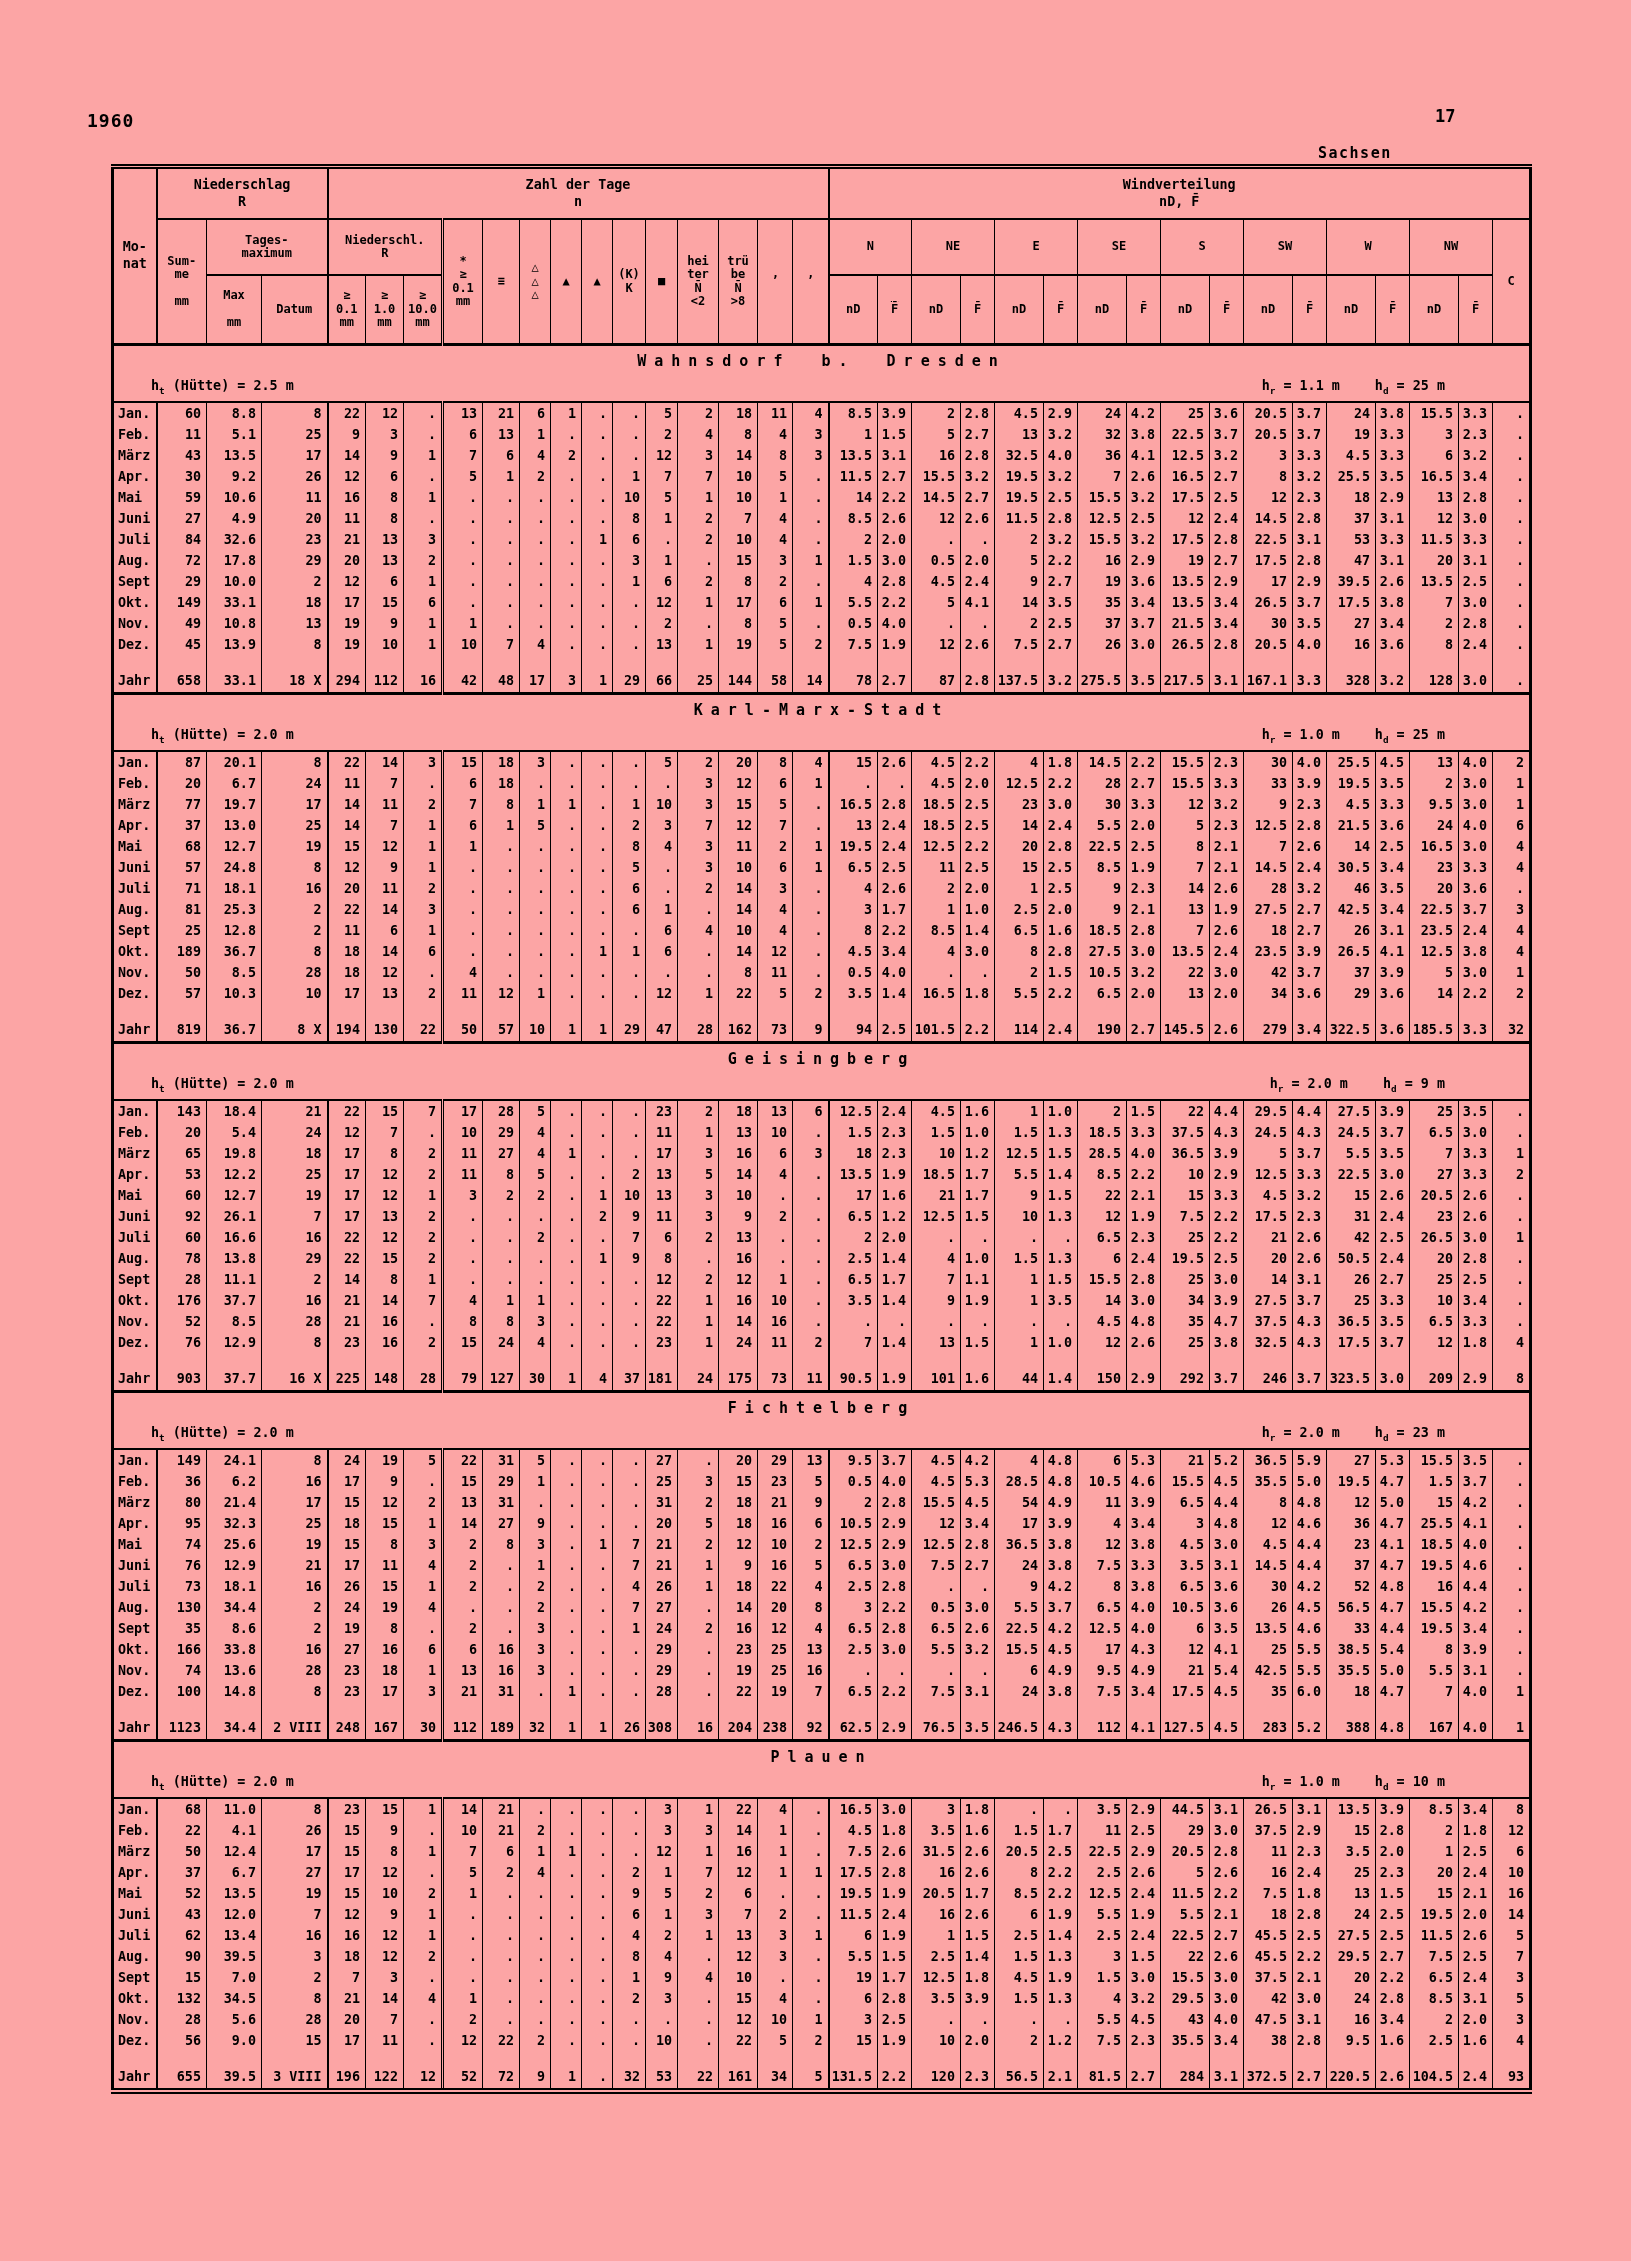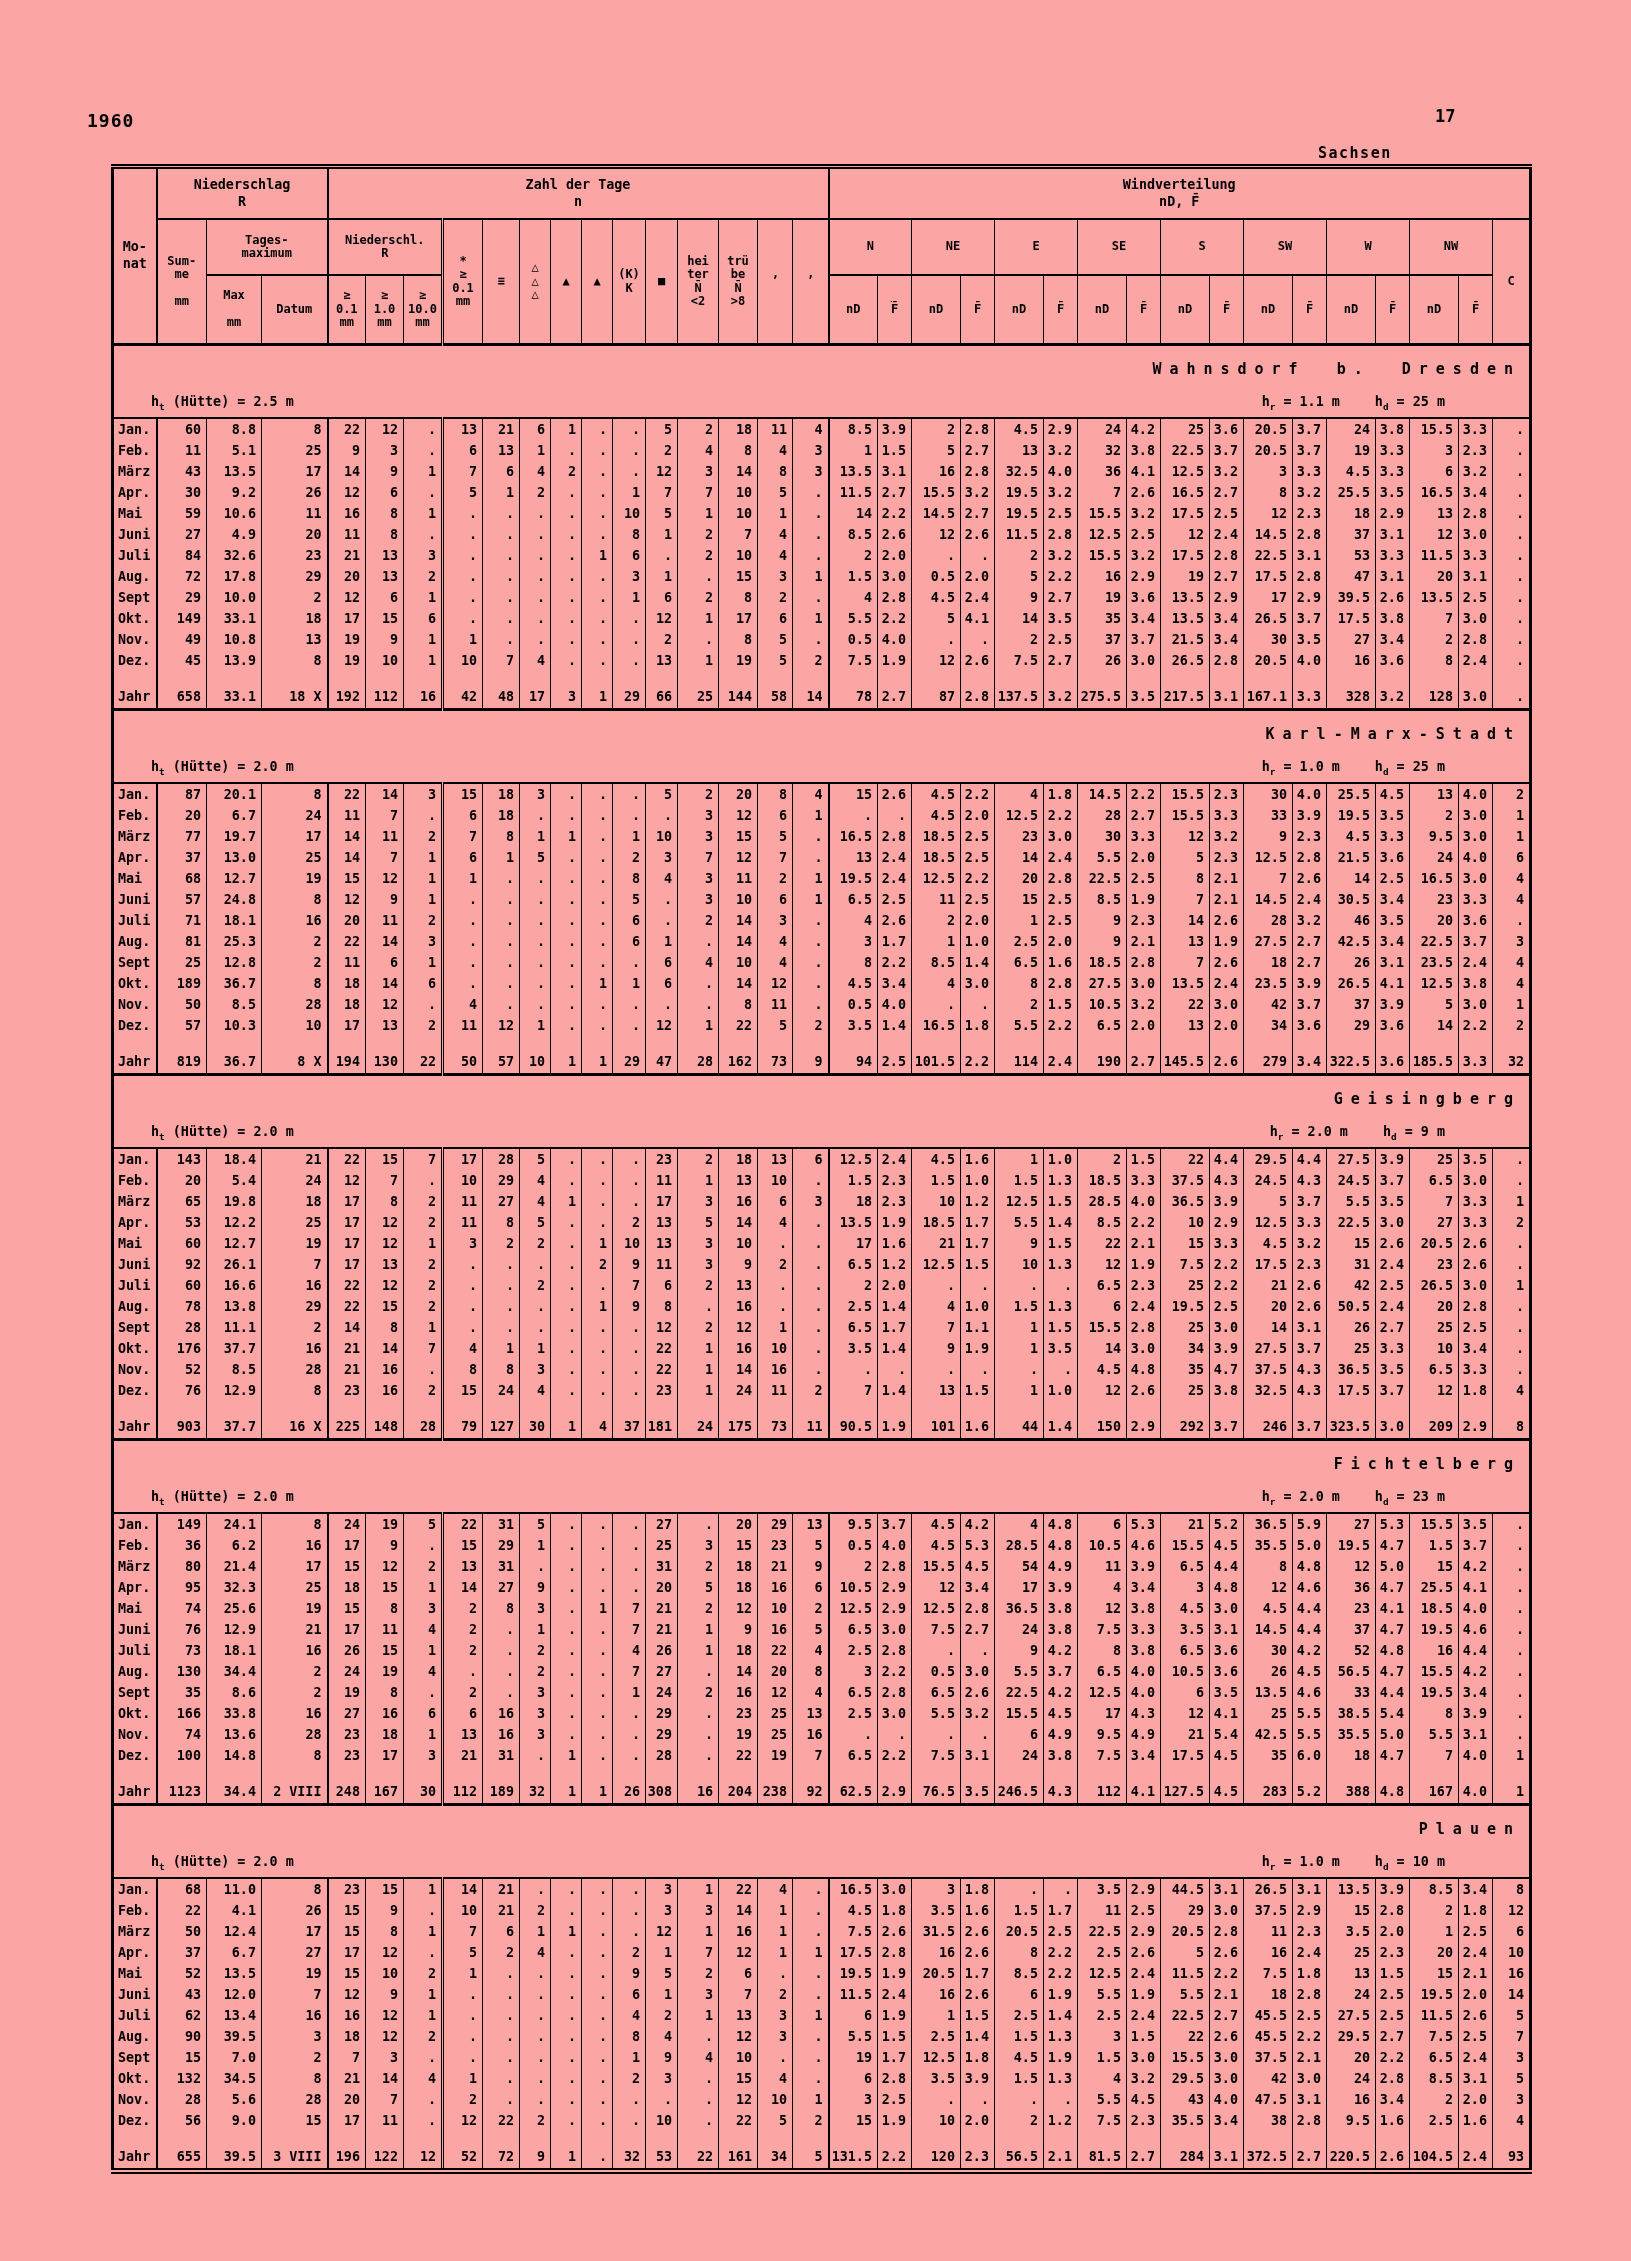"Wahnsdorf b. Dresden" tr.trow td { padding: 8px -> 0; text-align: none -> center }
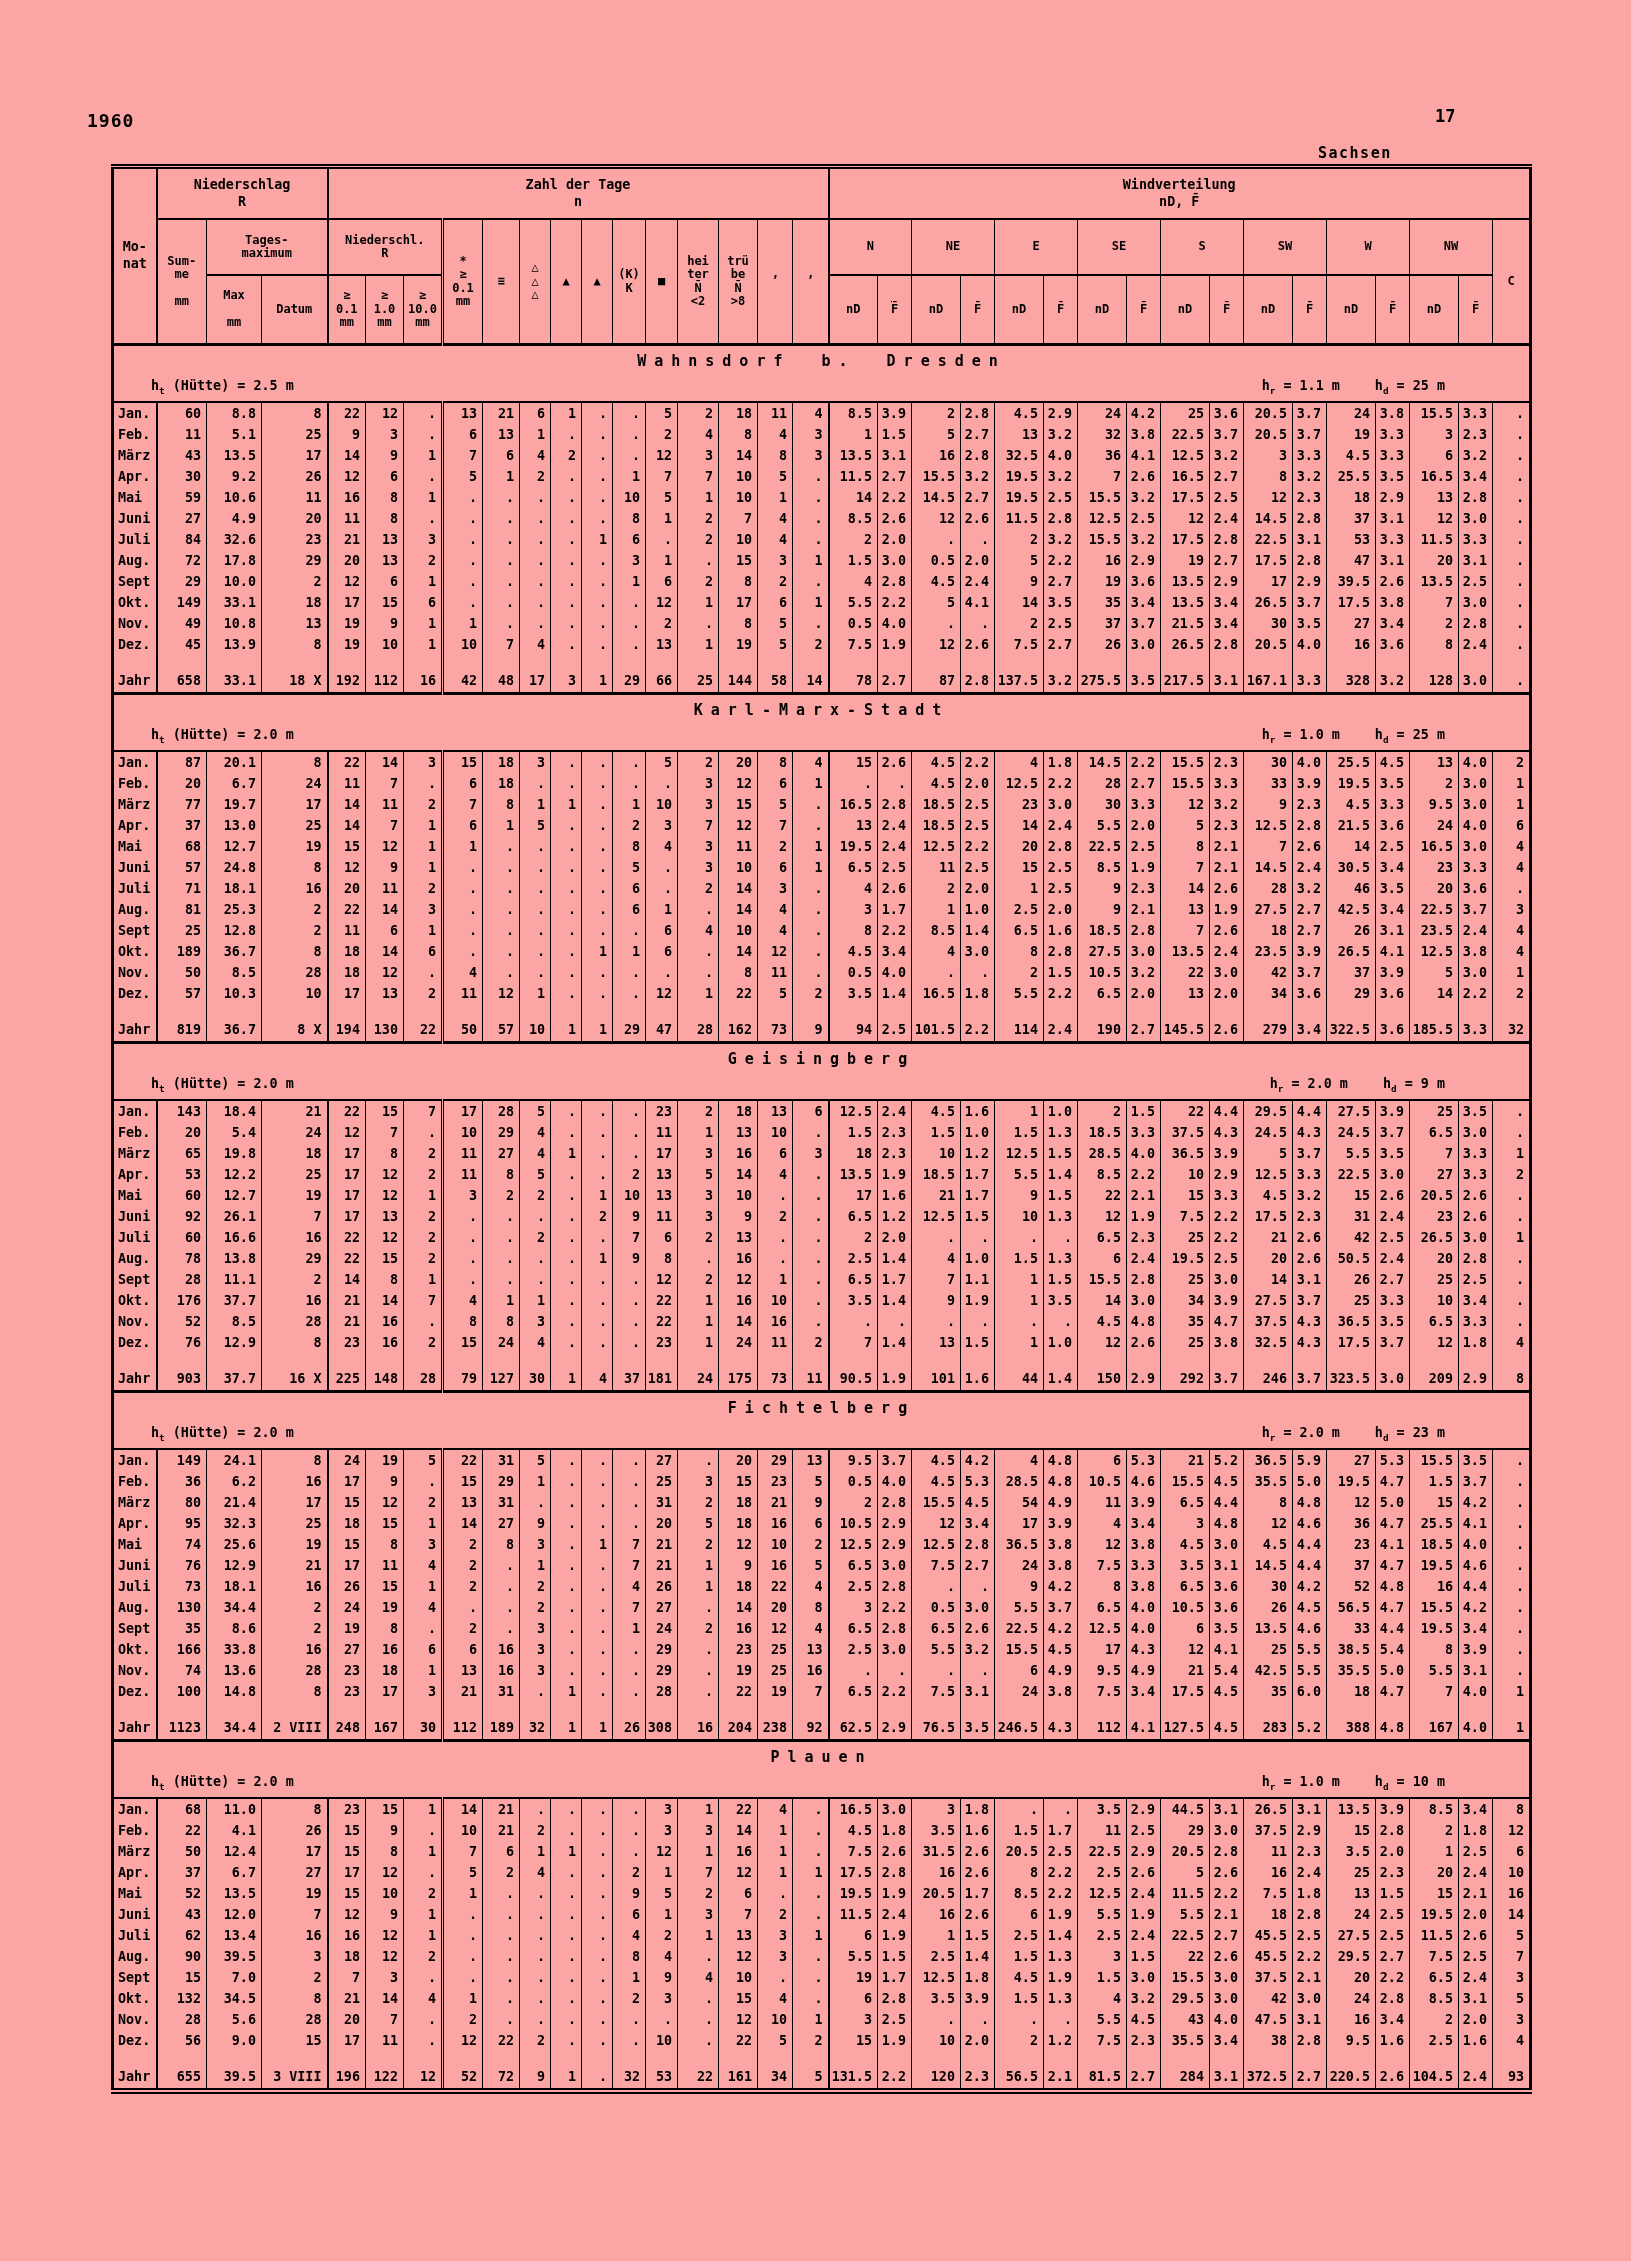"192" td.bl-hv { text: 192 -> 294 }
